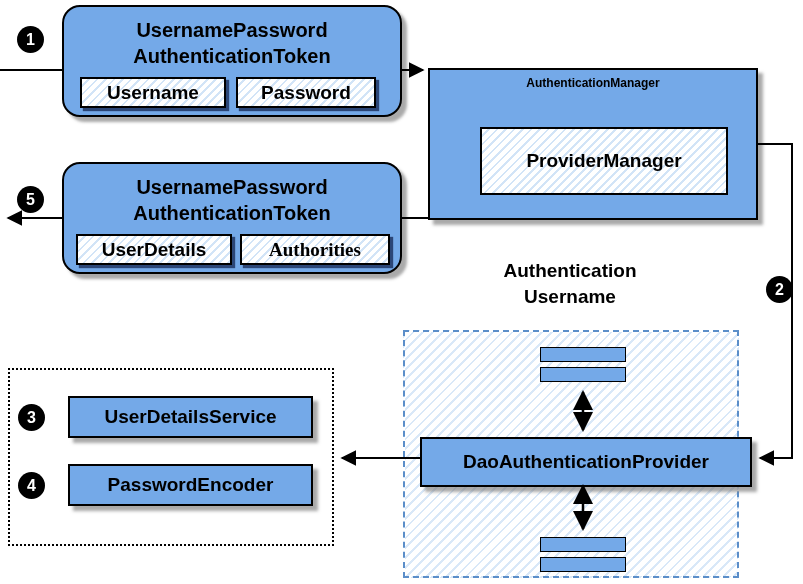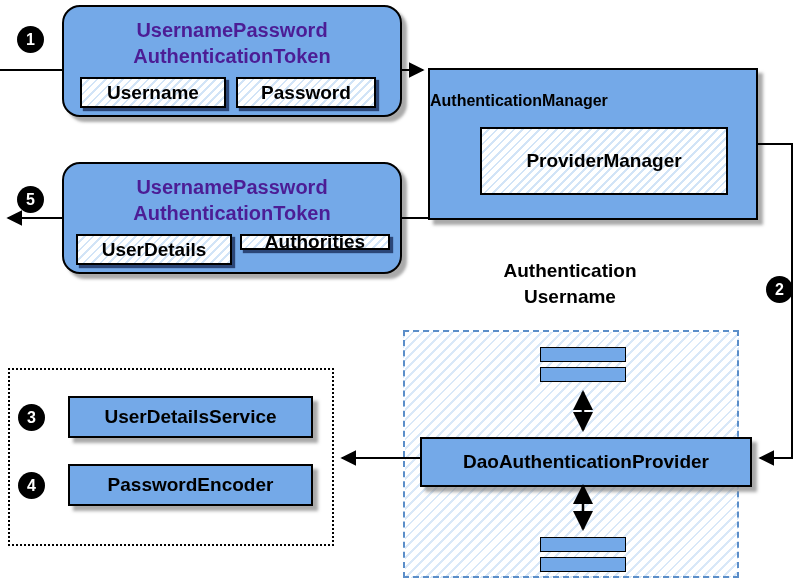"UsernamePassword" .token-title { color: #4c1d95 -> #000000 }
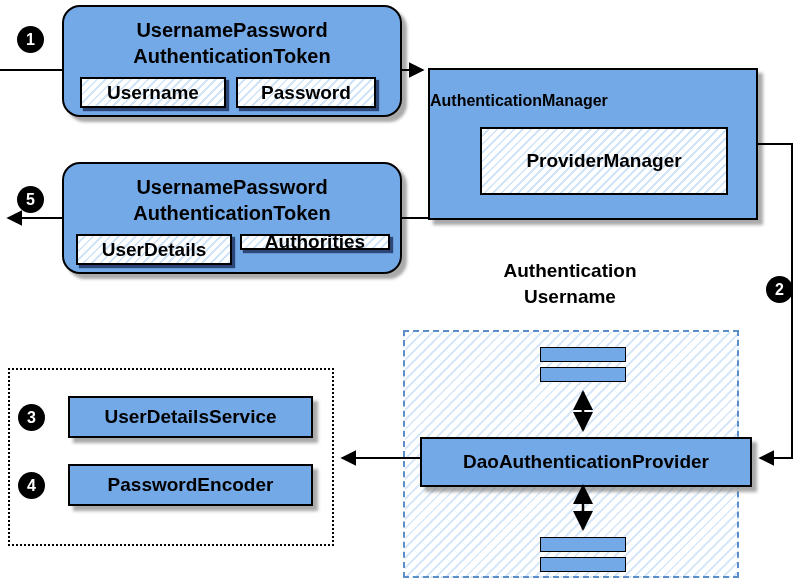"AuthenticationManager" .big-title { font-size: 16px -> 12px; padding-top: 22px -> 6px; text-align: left -> center }
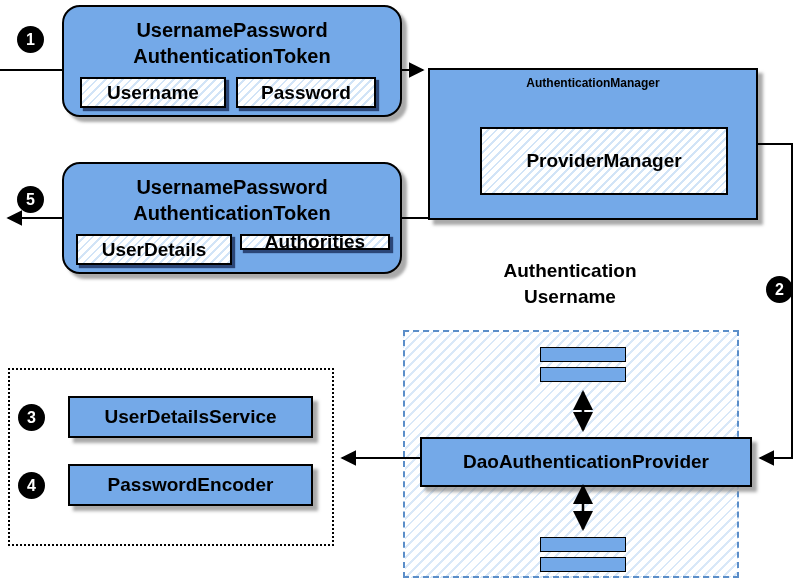"Authorities" div.hatch { font-family: none -> Liberation Serif, serif; height: 16px -> 31px }
